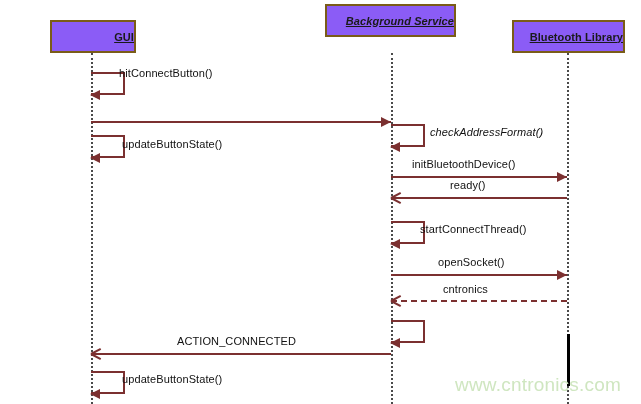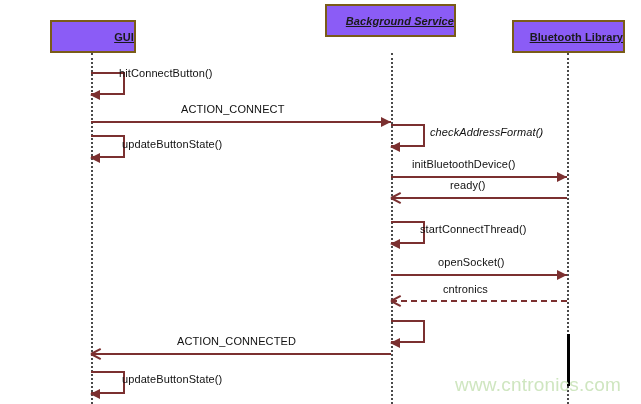"ACTION_CONNECT" div.msg-label { html: <div>ACTION_CONNECT</div> -> none }
